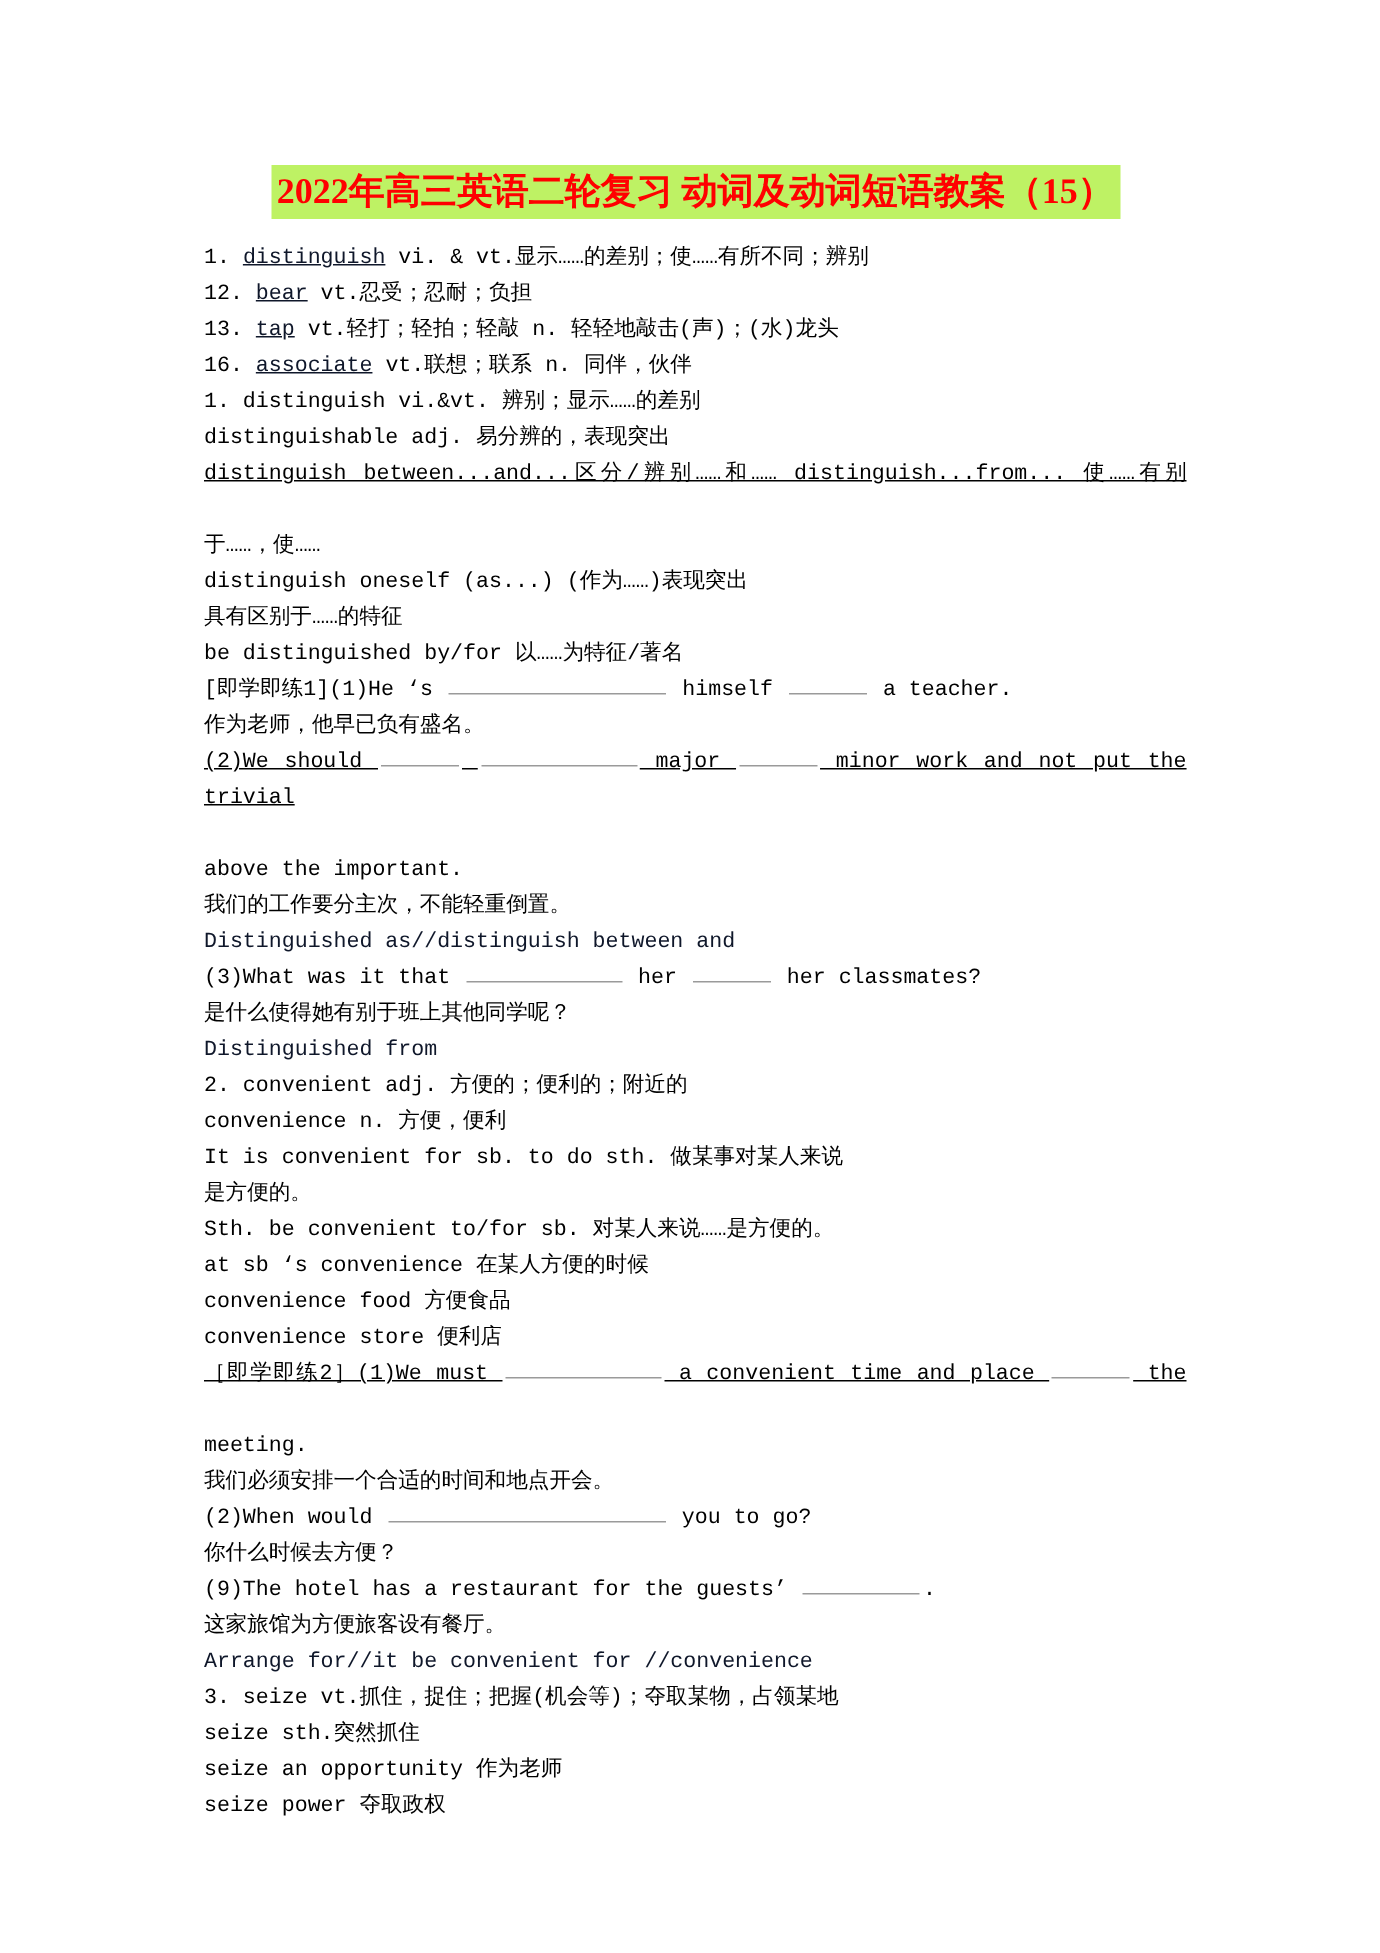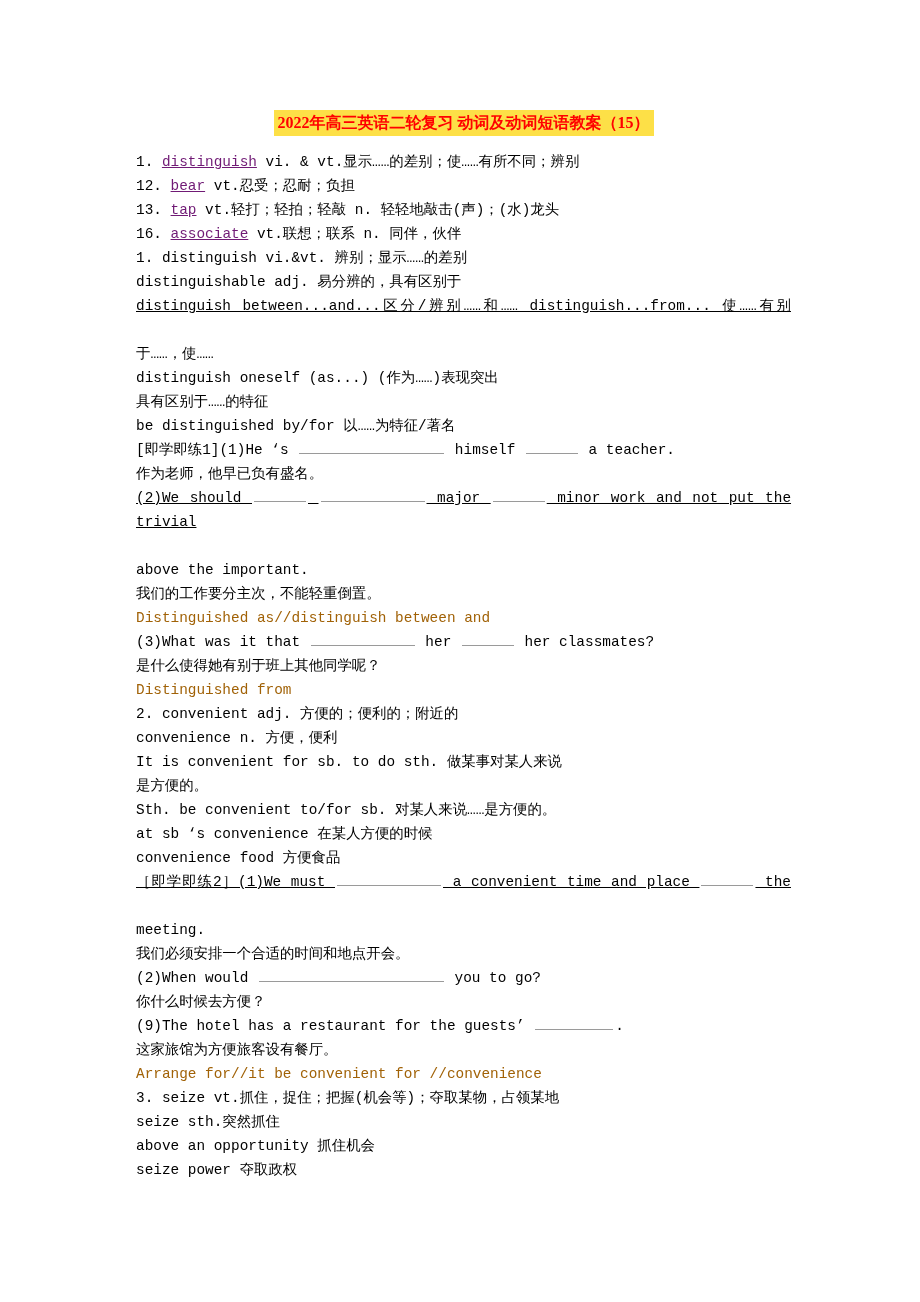"2022年高三英语二轮复习 动词及动词短语教案（15）" .title-hl { background: #fde047 -> #bef264; font-size: 16px -> 24px }
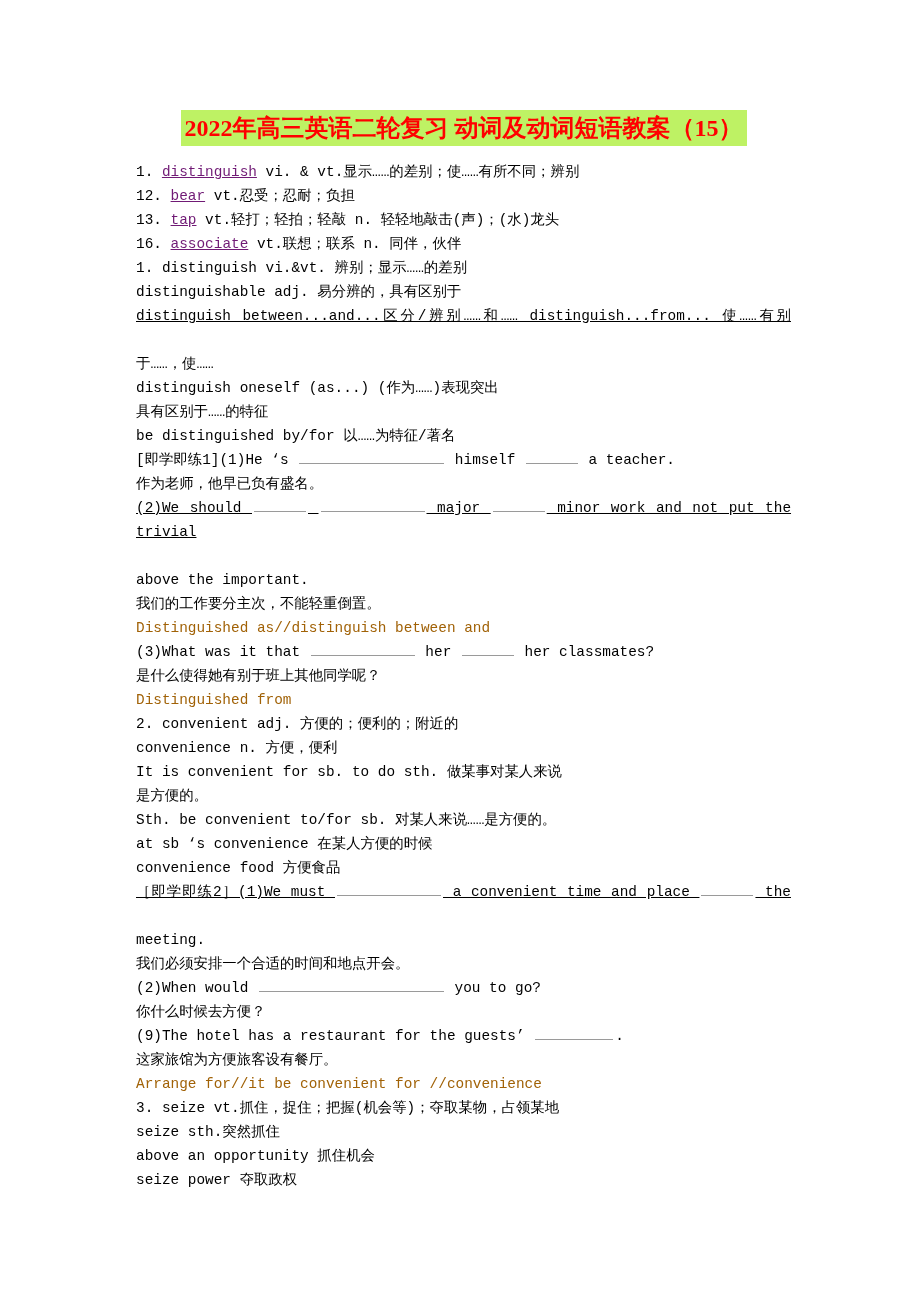"distinguish" .lnk { color: #701a75 -> #0f172a }
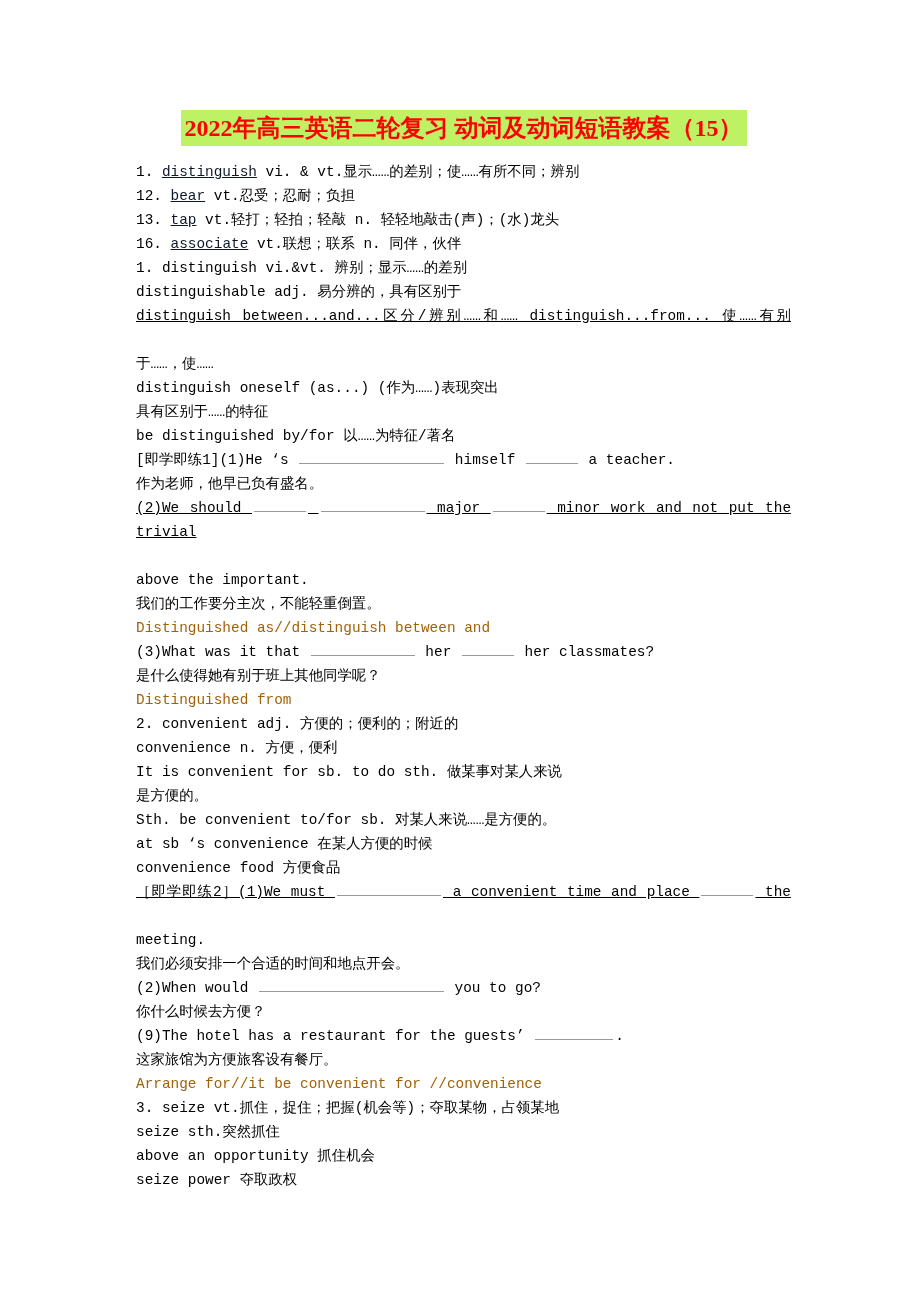"distinguishable adj. 易分辨的，具有区别于" p.ln { text: 具有区别于 -> 表现突出 }
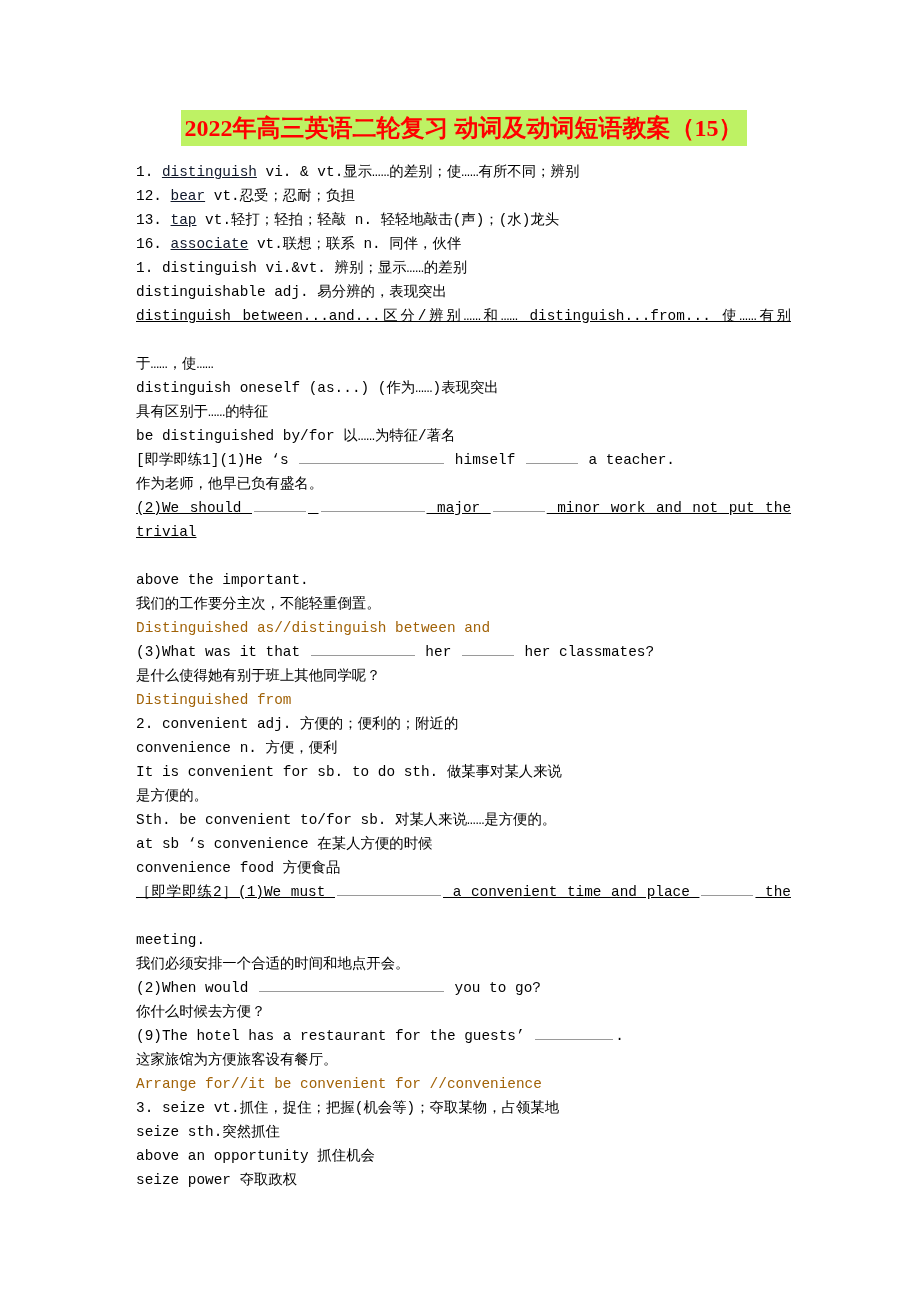"Distinguished as//distinguish between" .red { color: #a16207 -> #0f172a }
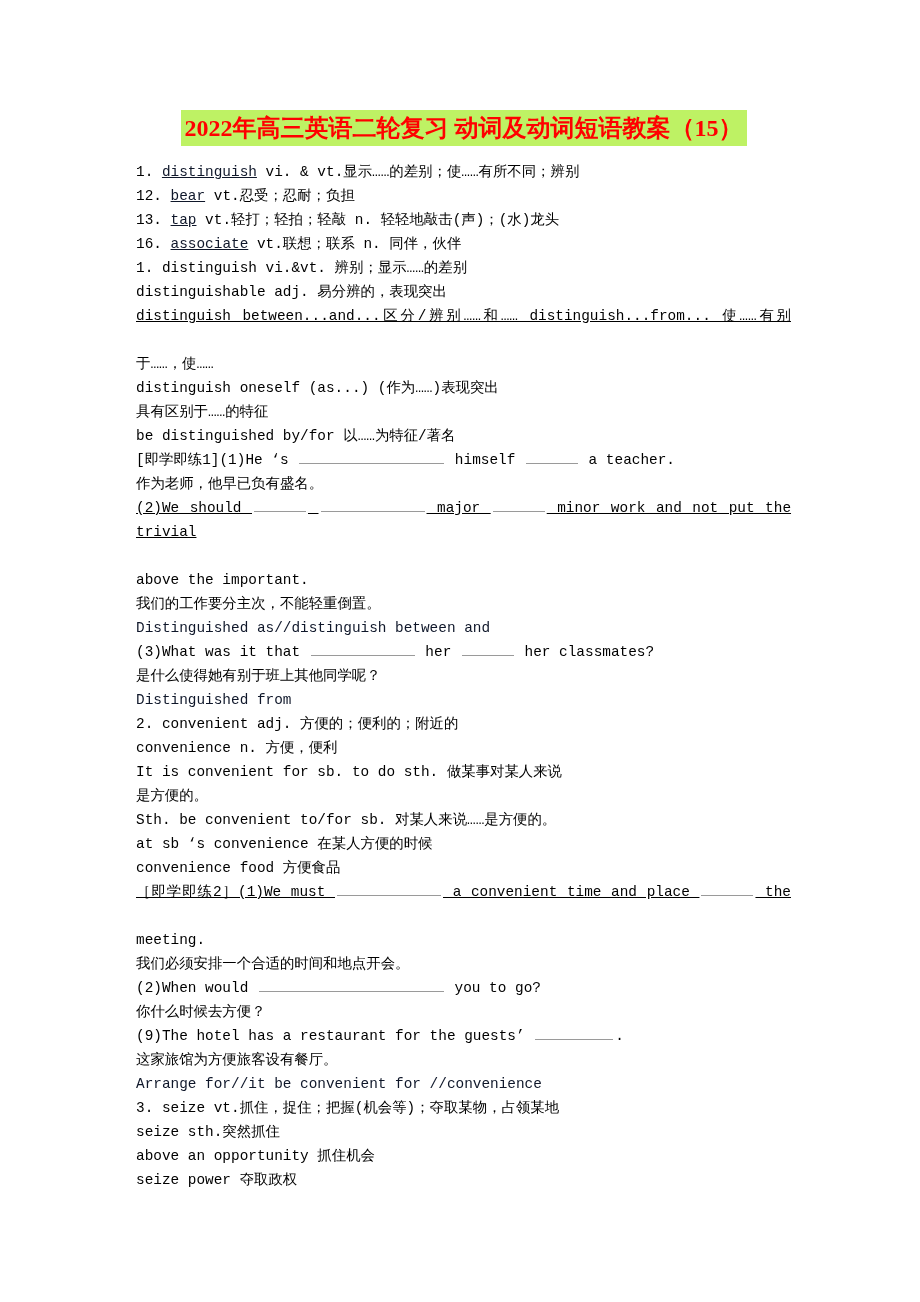"convenience store 便利店" p.ln { html: none -> <p>convenience store 便利店</p> }
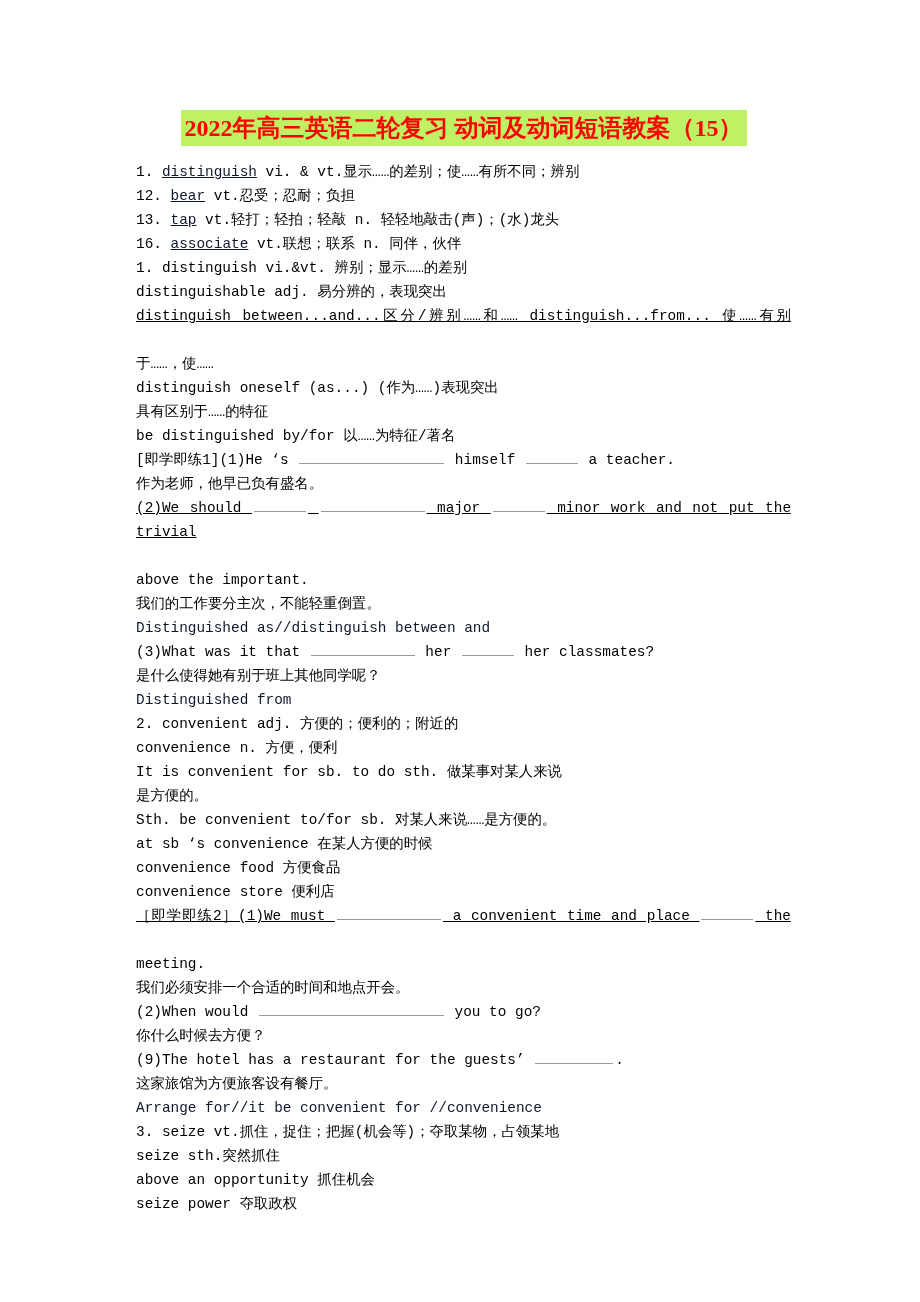"above an opportunity 抓住机会" p.ln { text: above an opportunity 抓住机会 -> seize an opportunity 作为老师 }
